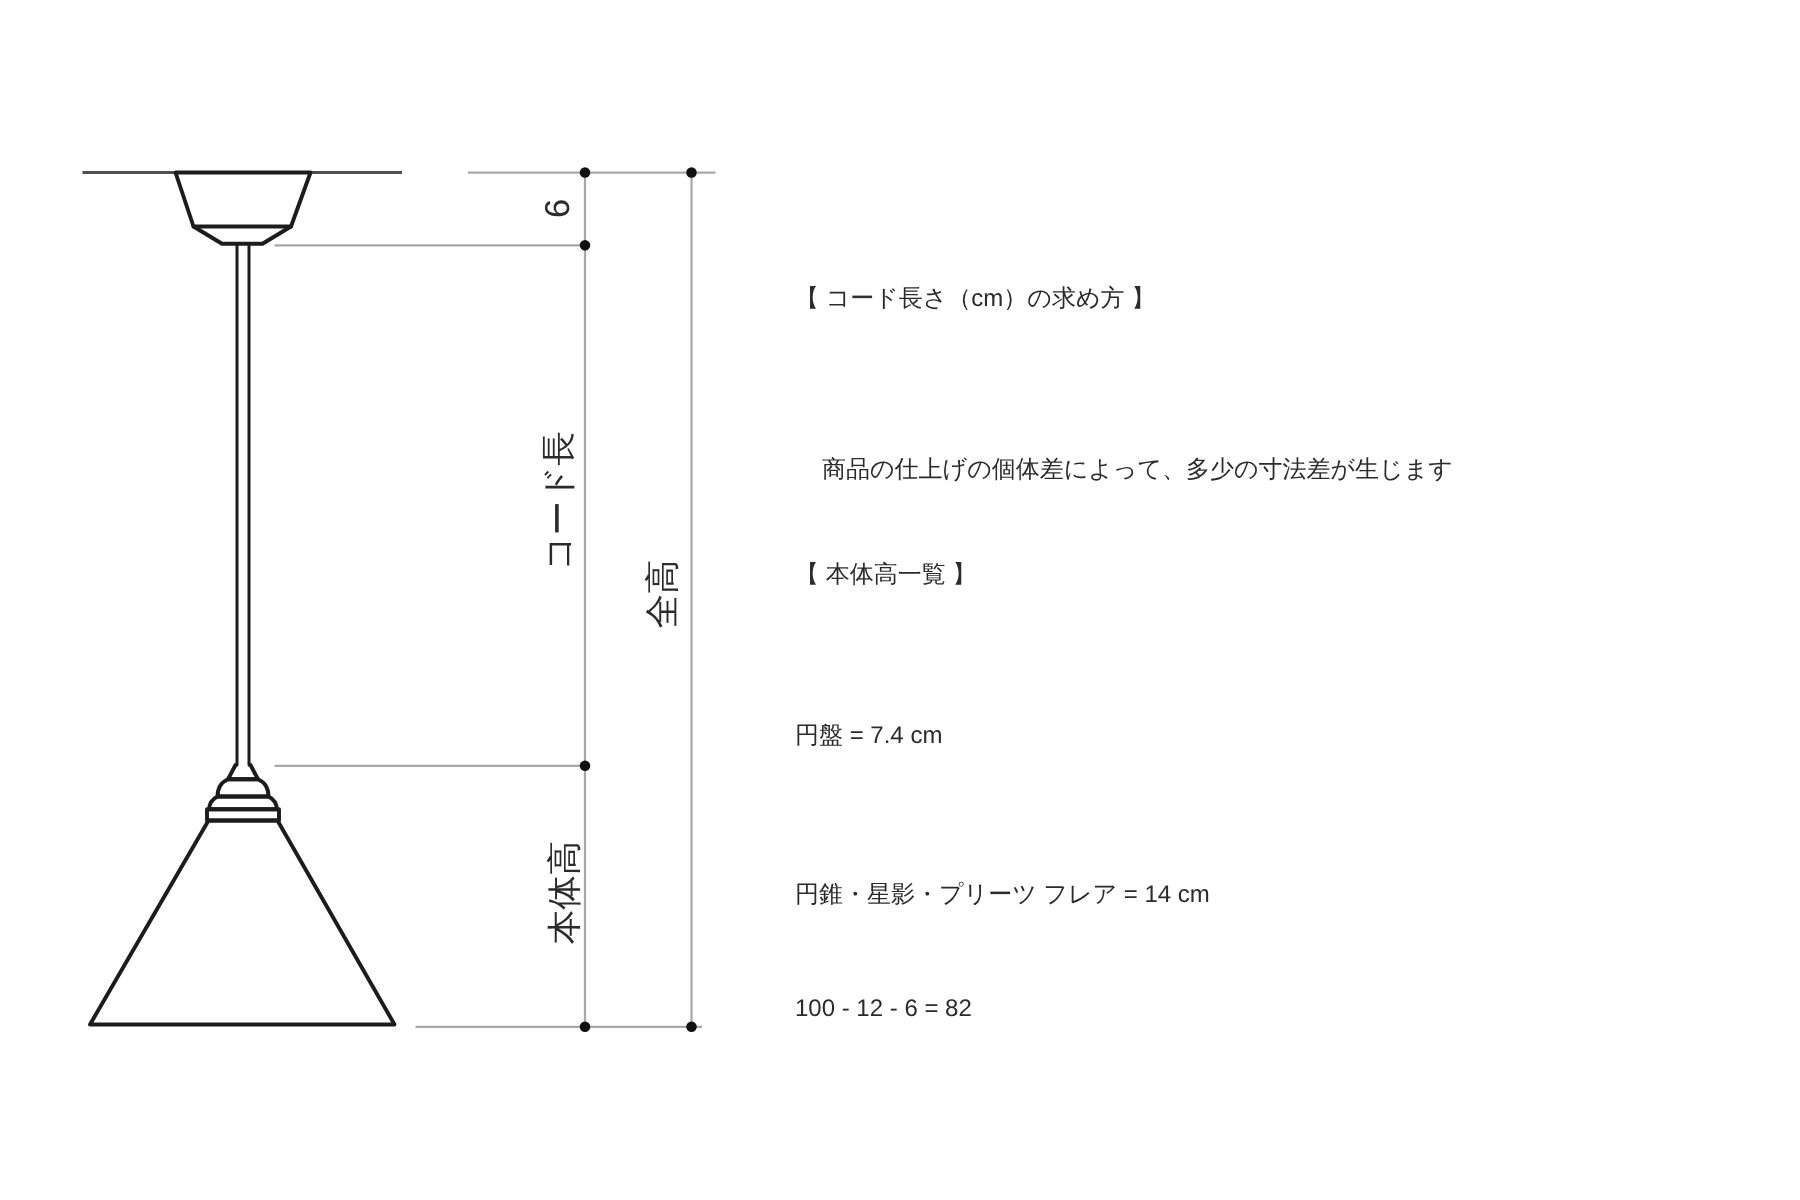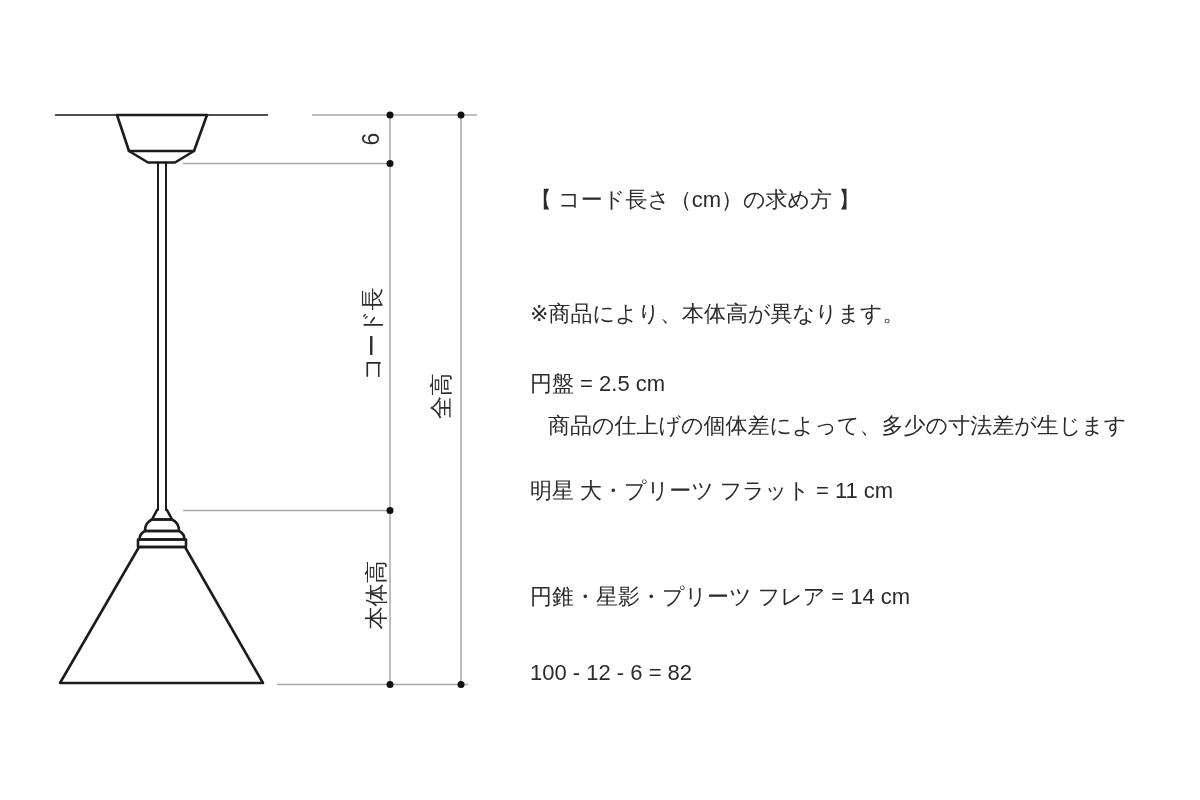"【 コード長さ（cm）の求め方 】" .info-section { font-size: 22px -> 16px }
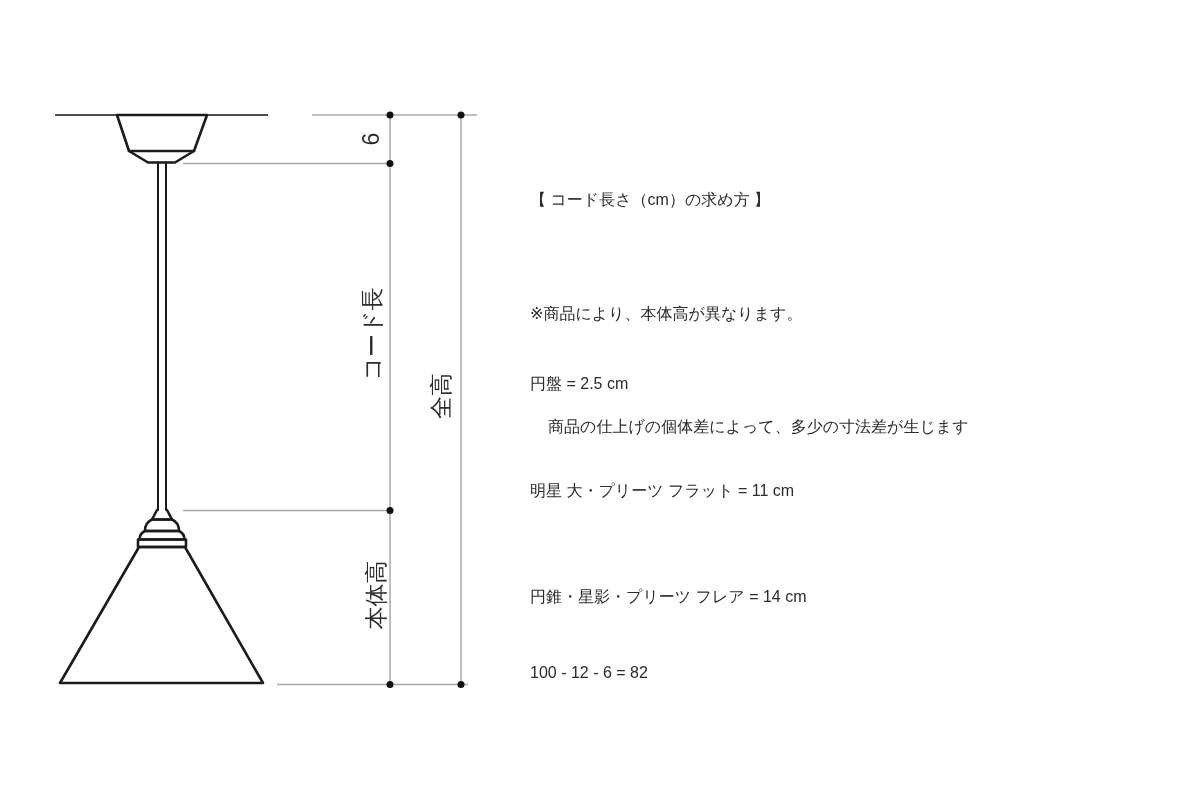"※商品により、本体高が異なります。" div { html: <div>※商品により、本体高が異なります。</div> -> none }
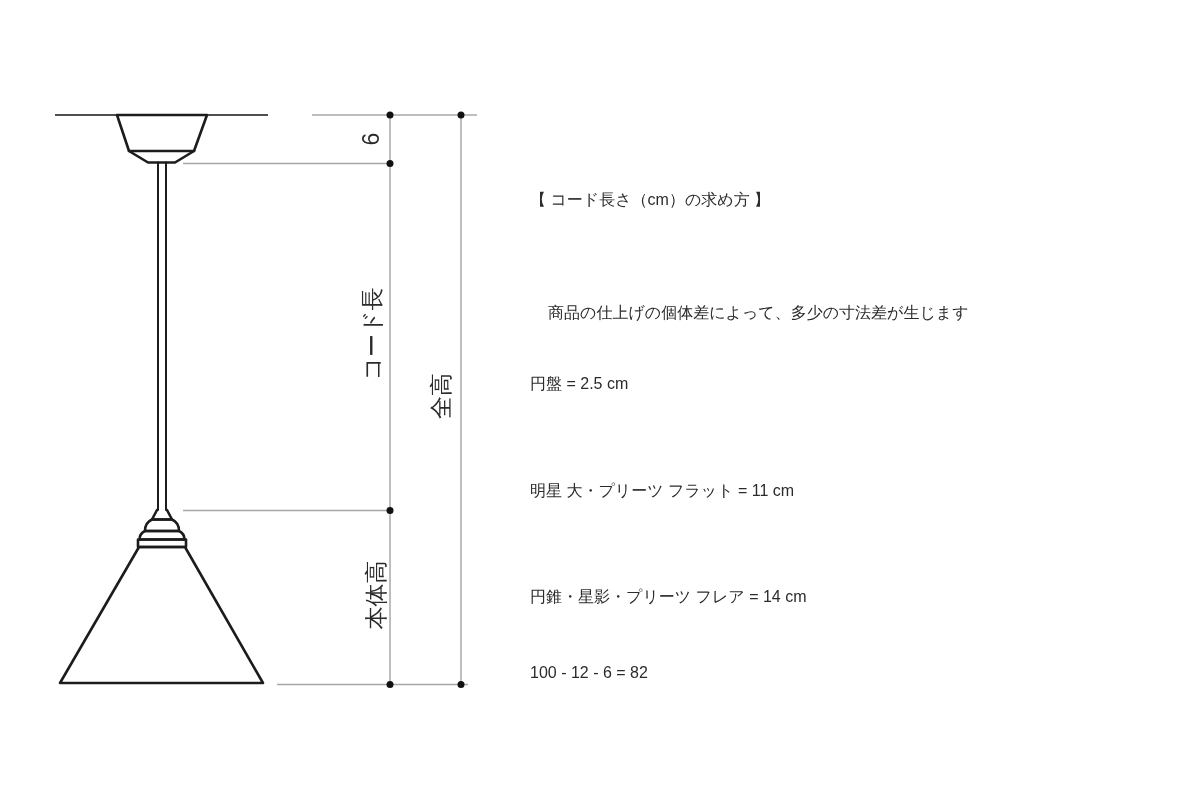"【 本体高一覧 】" div { html: none -> <div>【 本体高一覧 】</div> }
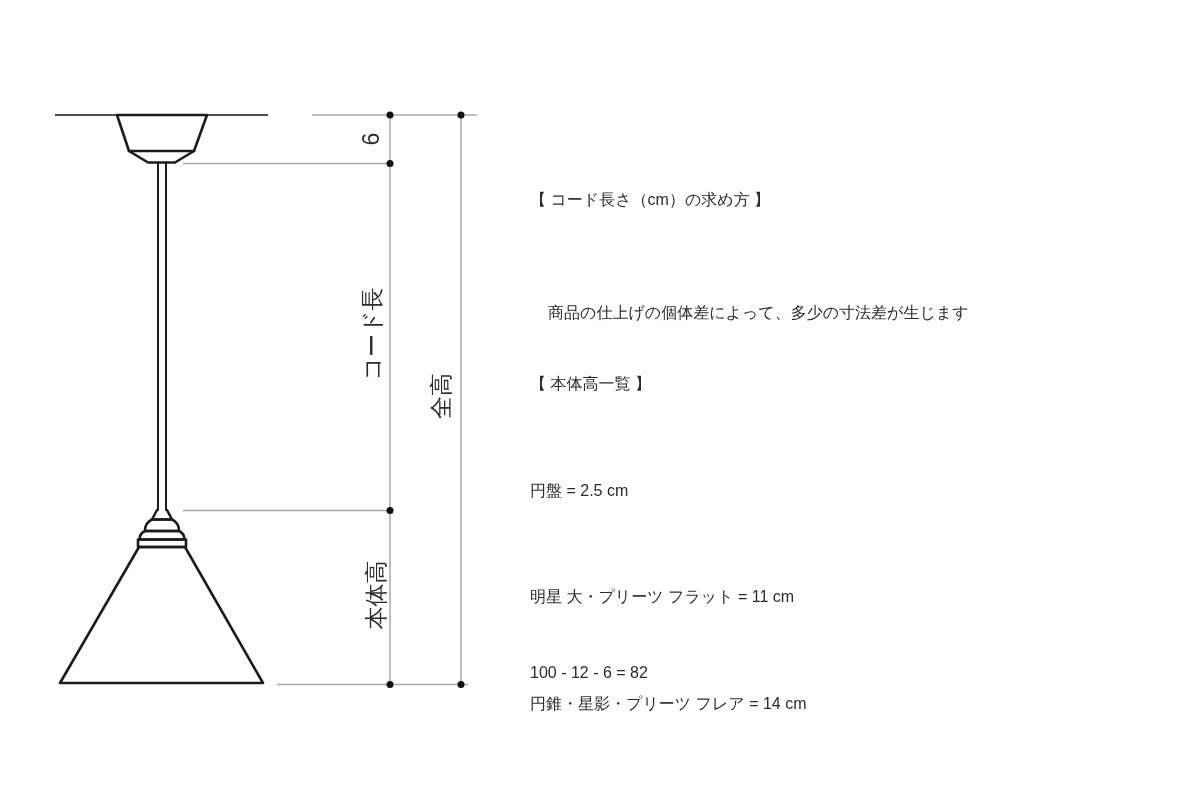"円盤 = 2.5 cm" div { text: 2.5 -> 7.4 }
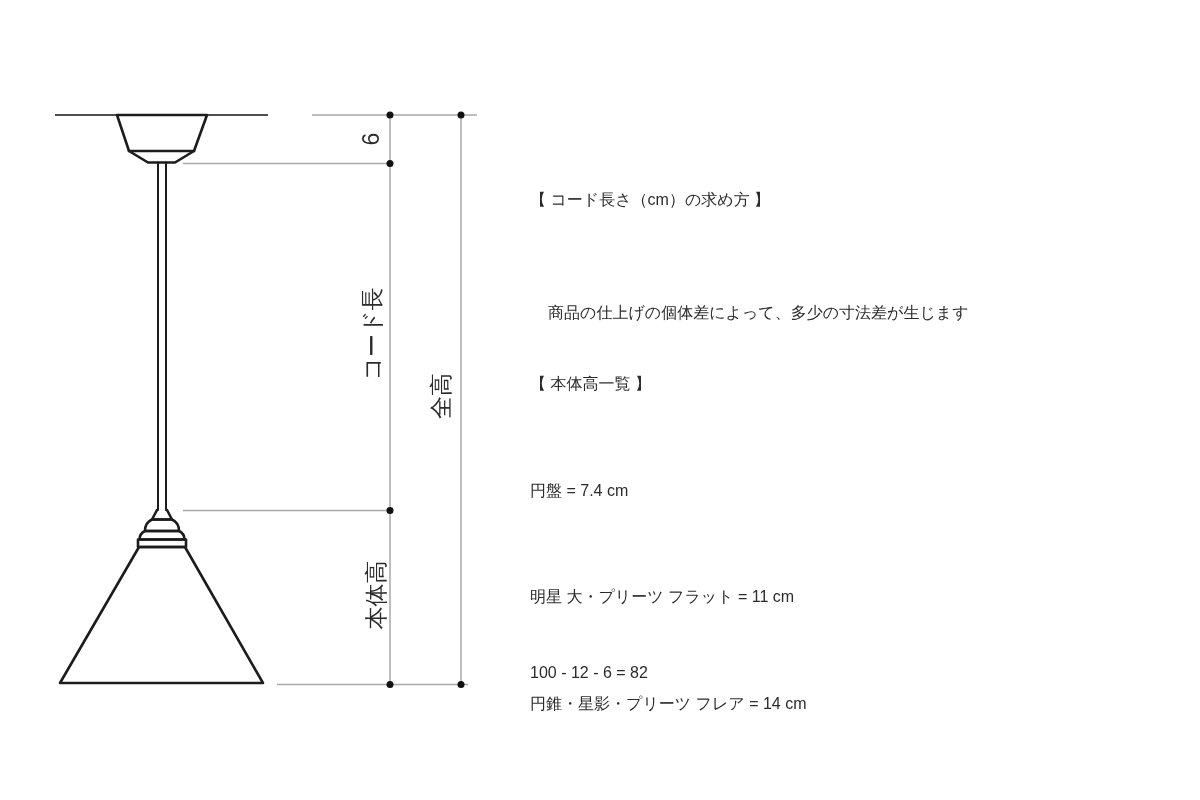"明星 大・プリーツ フラット = 11" div { html: <div>明星 大・プリーツ フラット = 11 cm</div> -> none }
